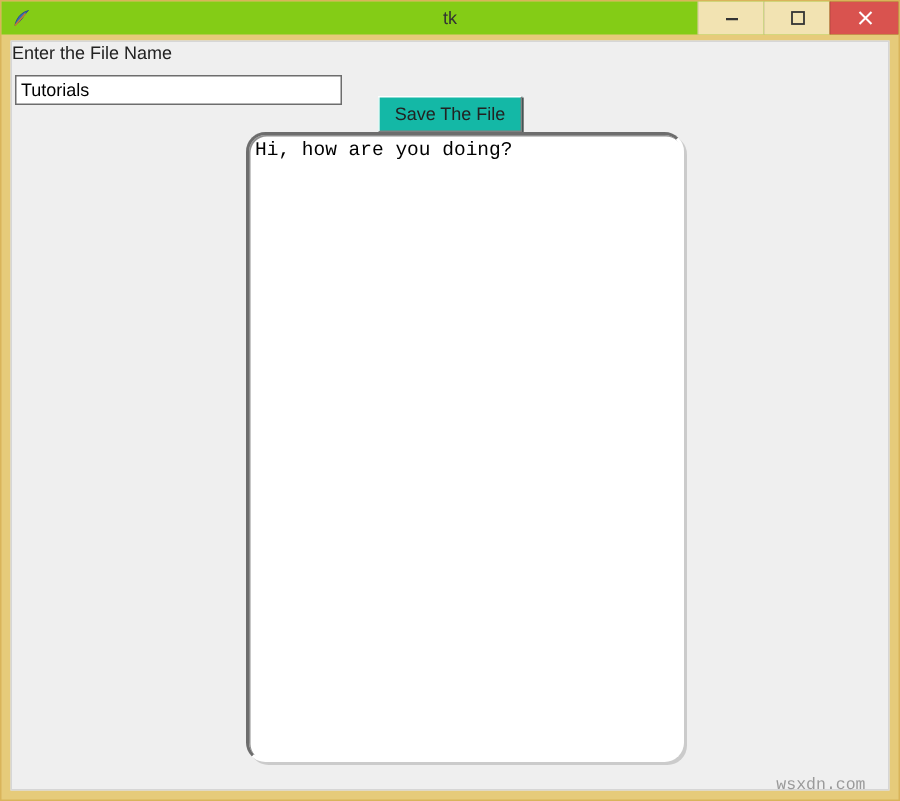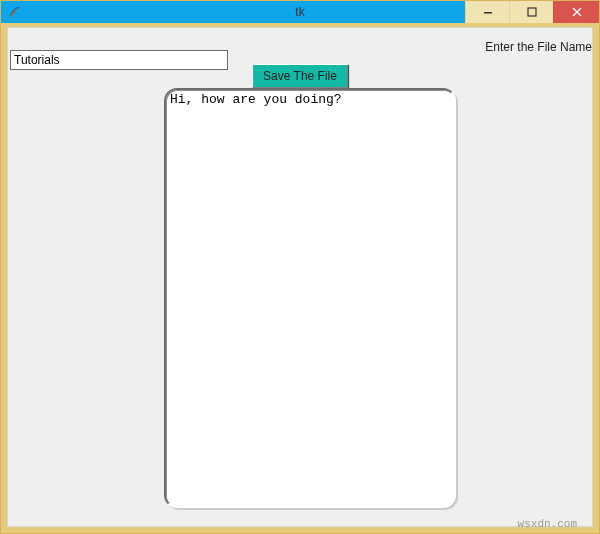"tk" .titlebar { background: #0ea5e9 -> #84cc16 }
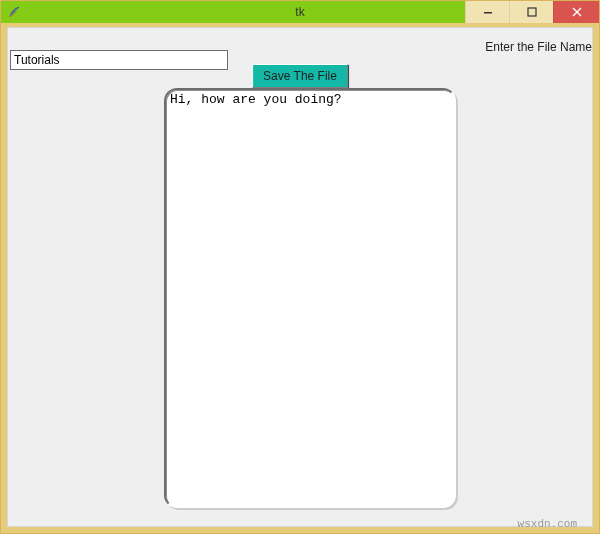"Enter the File Name" .prompt-label { padding-top: 12px -> 0; text-align: right -> left }
